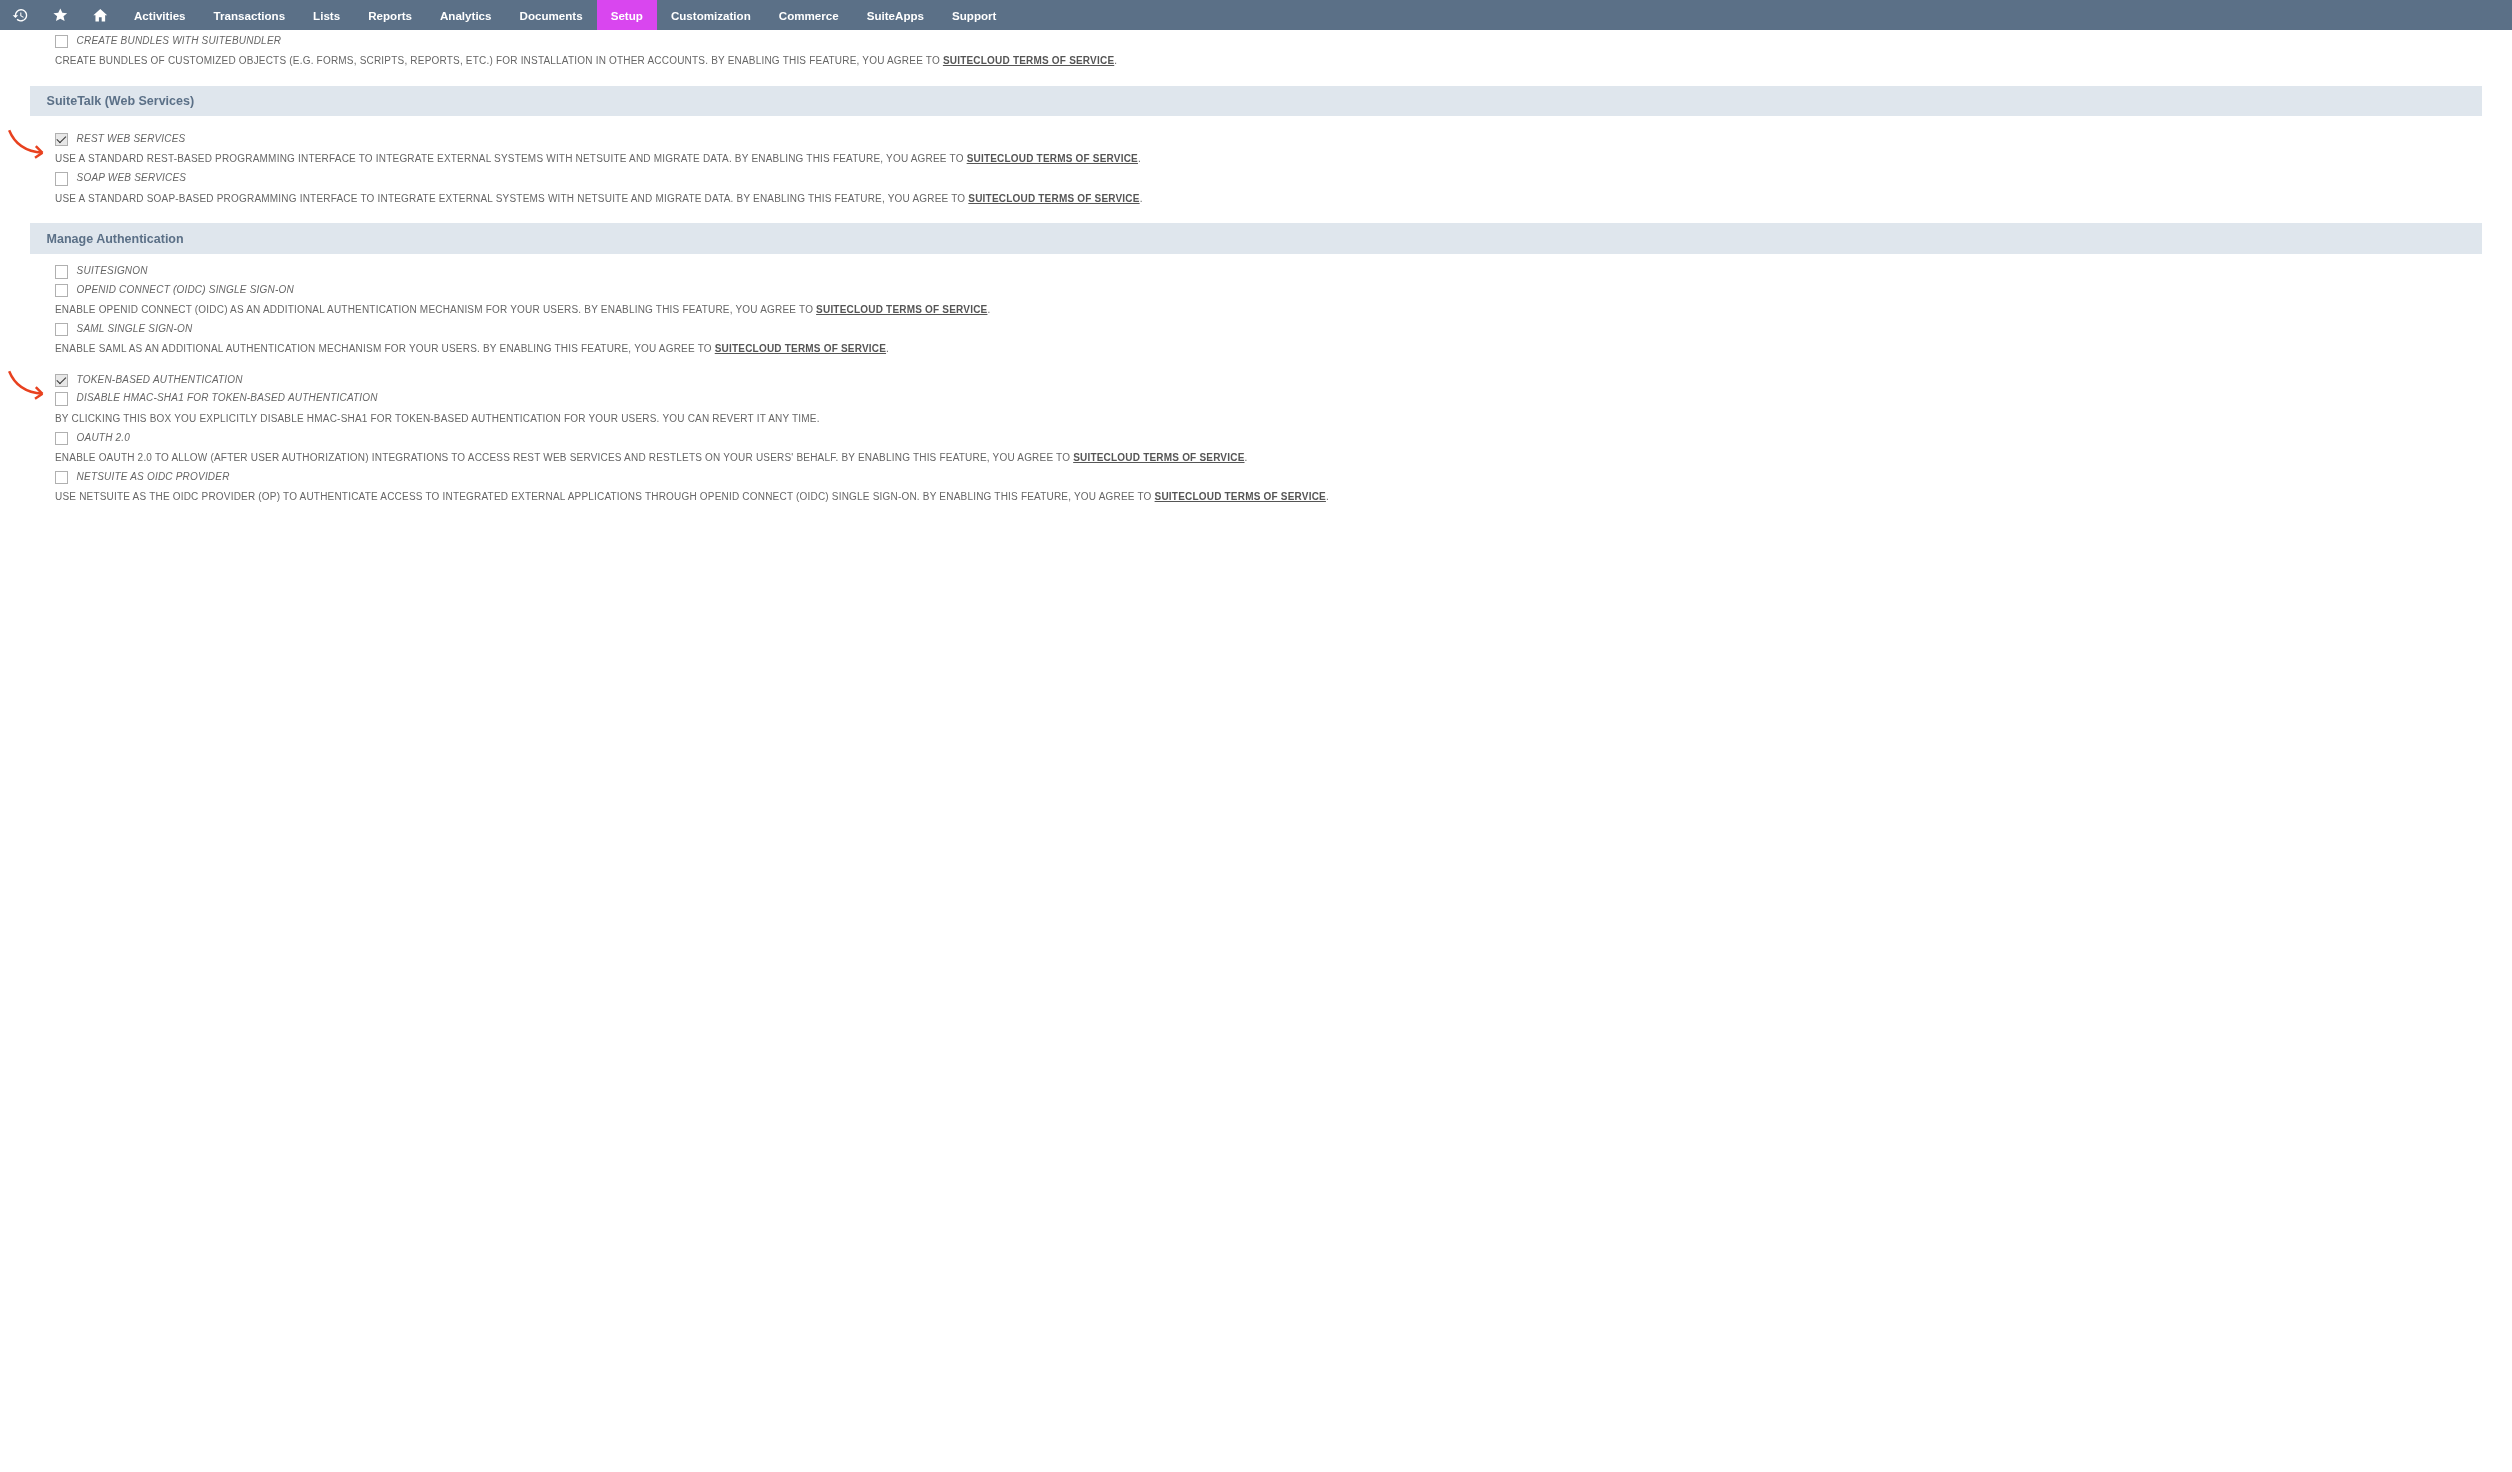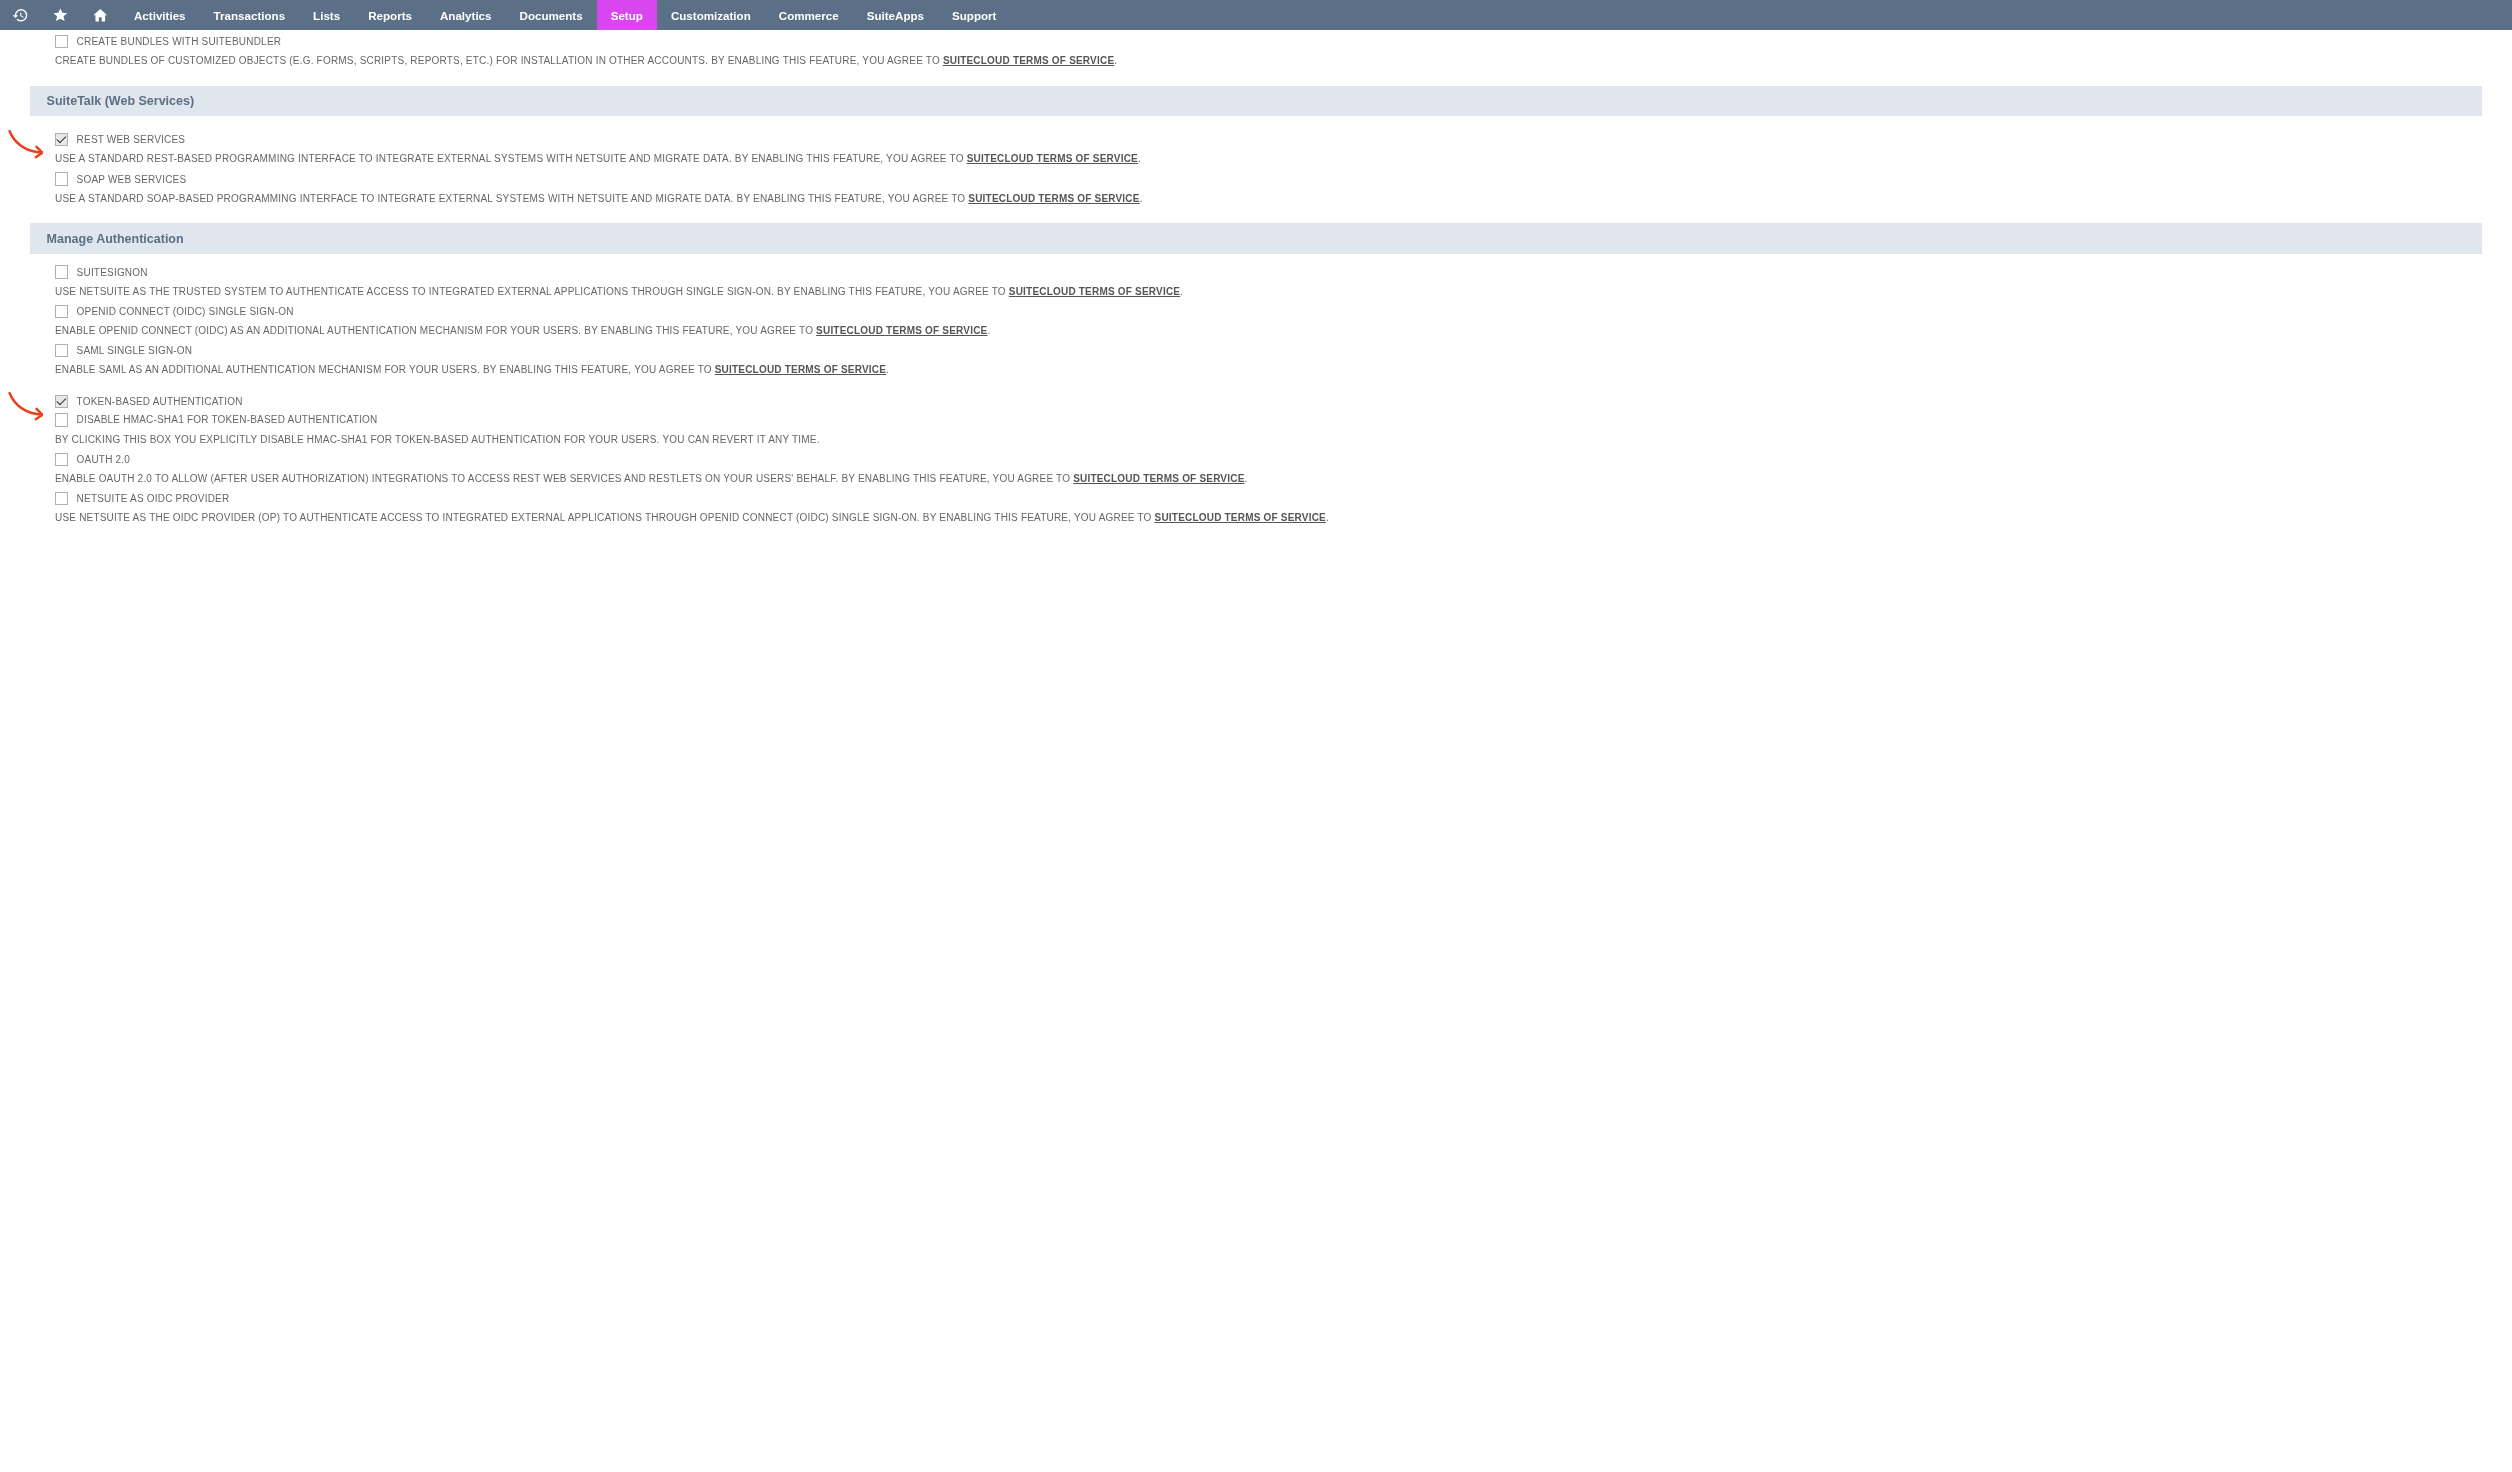"CREATE BUNDLES WITH SUITEBUNDLER" .checkbox-wrap { align-items: center -> flex-start; font-style: none -> italic }
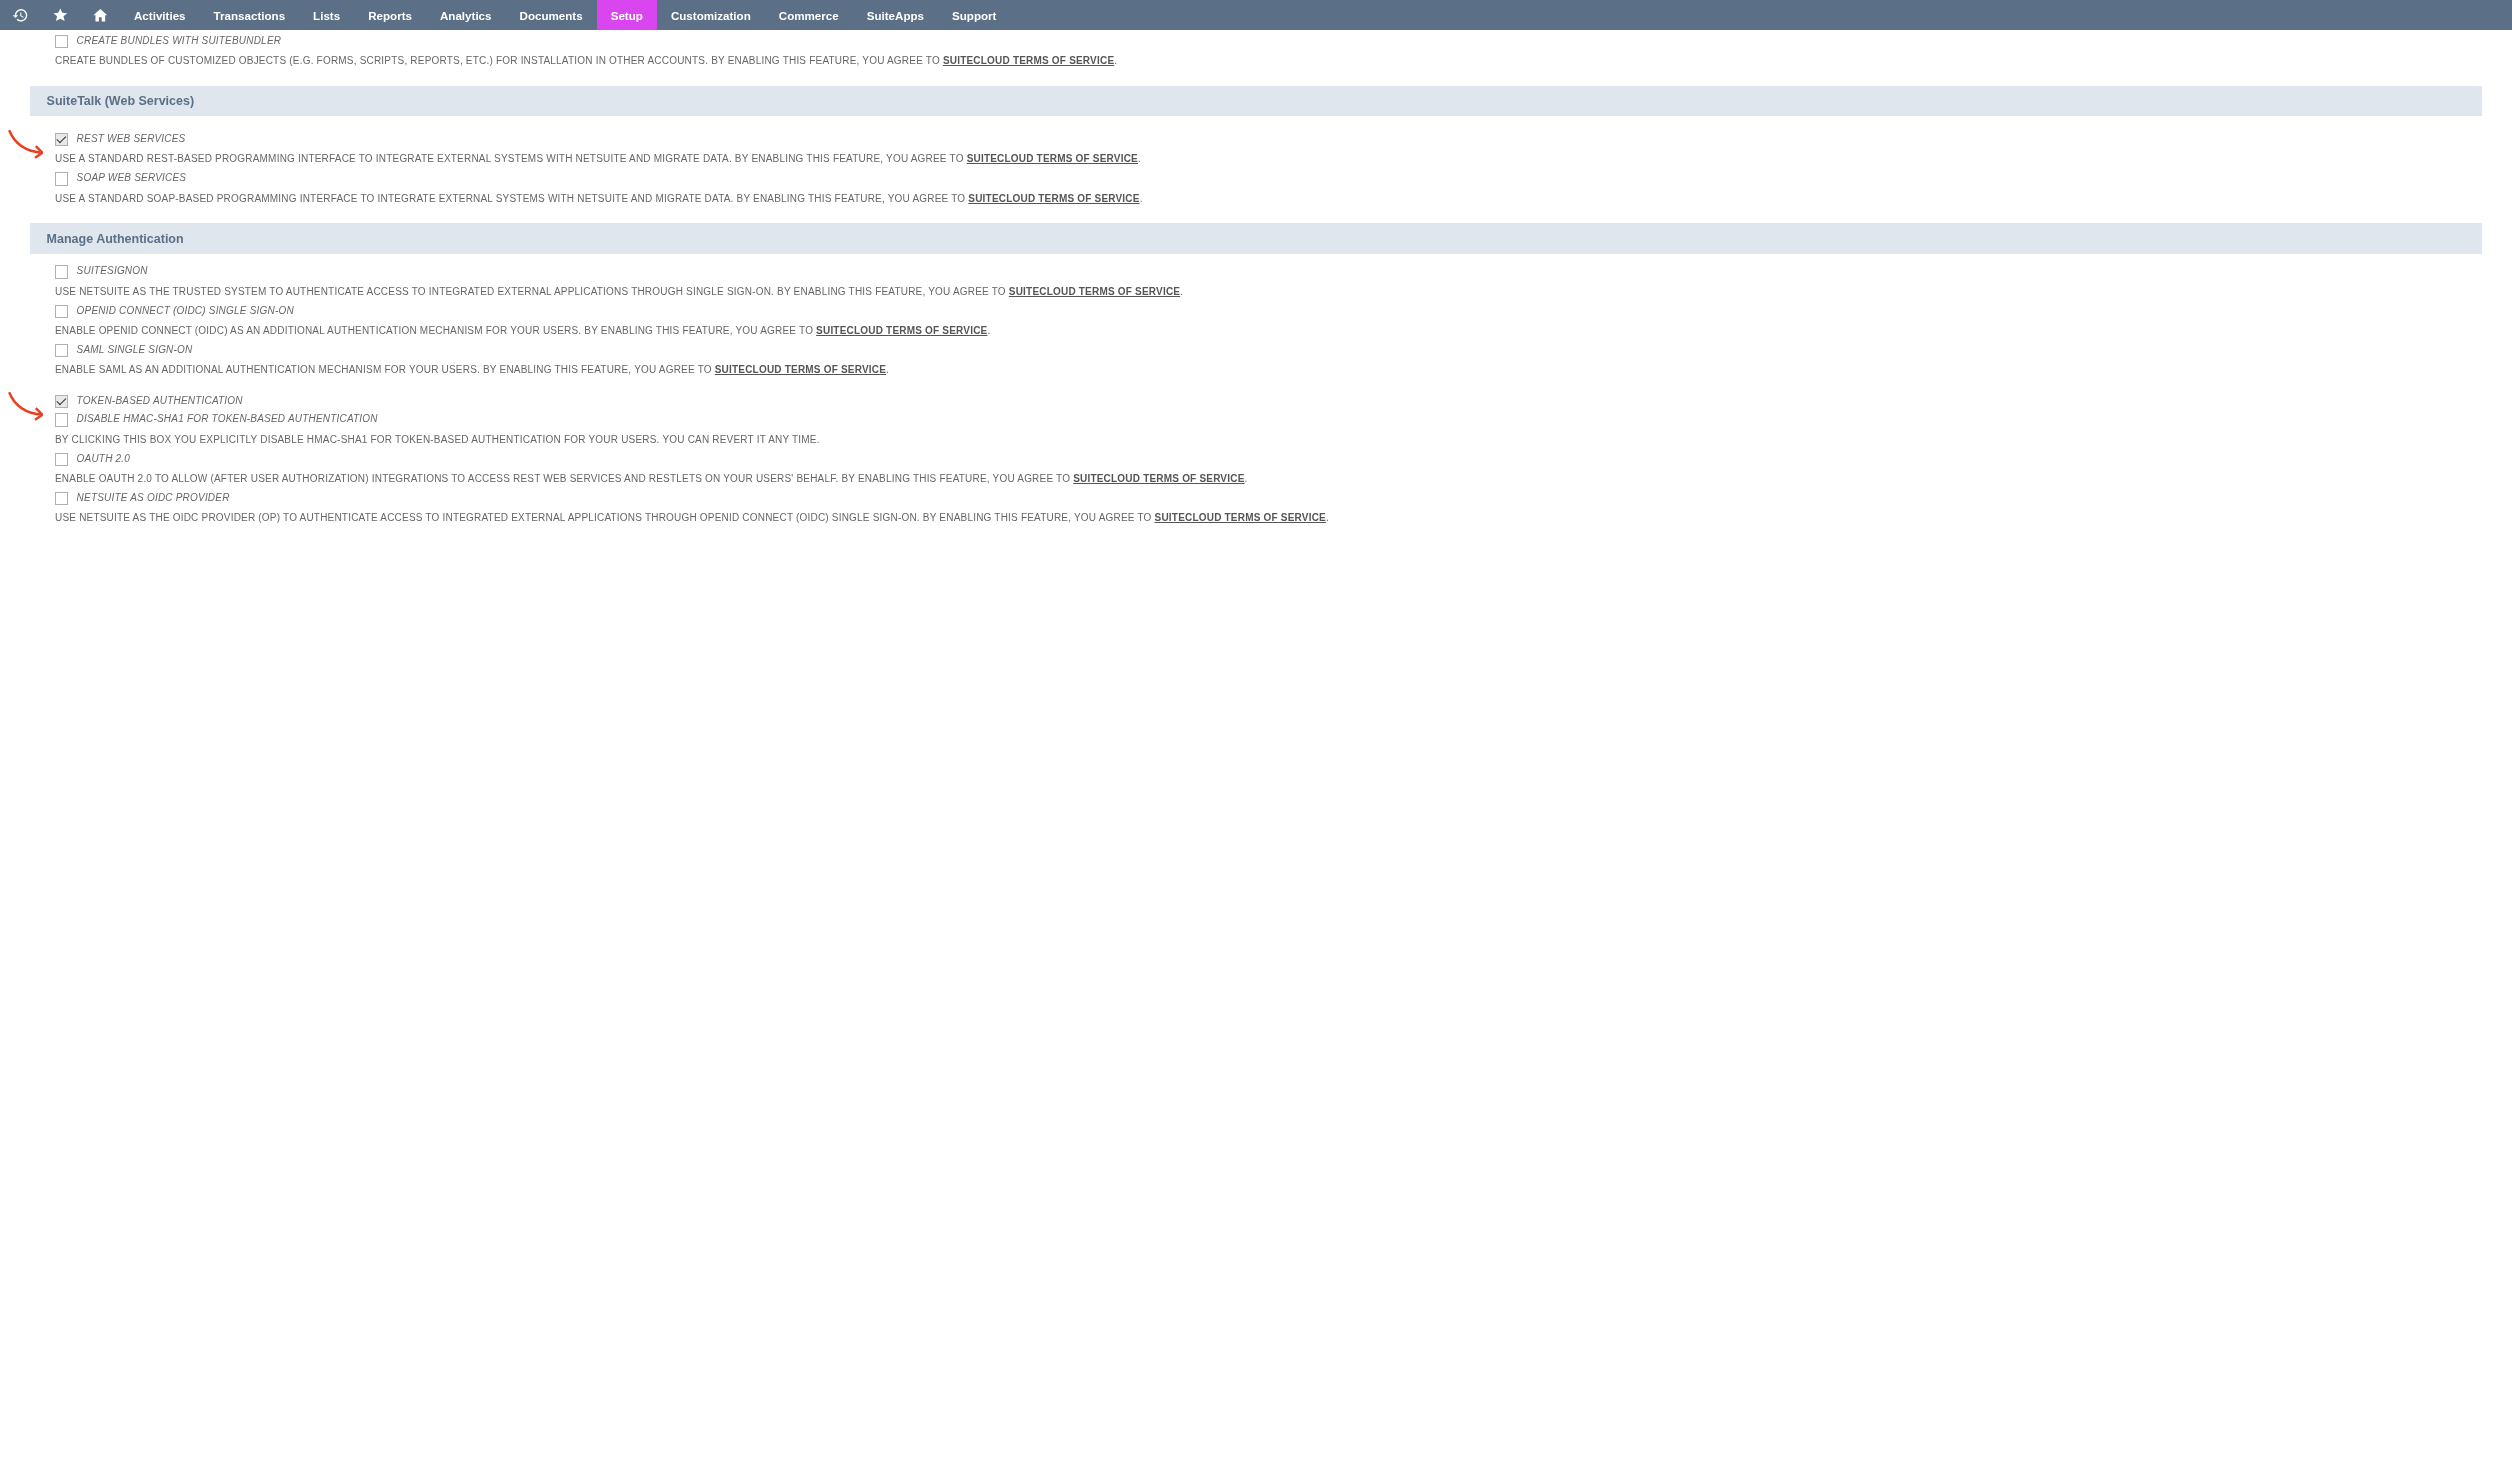"USE NETSUITE AS THE TRUSTED" div.feature-desc { html: <div> <span>USE NETSUITE AS THE TRUSTED SYSTEM TO AUTHENTICATE ACCESS TO INTEGRATED EXTERNAL APPLICATIONS THROUGH SINGLE SIGN-ON. BY ENABLING THIS FEATURE, YOU AGREE TO </span><span>SUITECLOUD TERMS OF SERVICE</span><span>.</span> </div> -> none }
